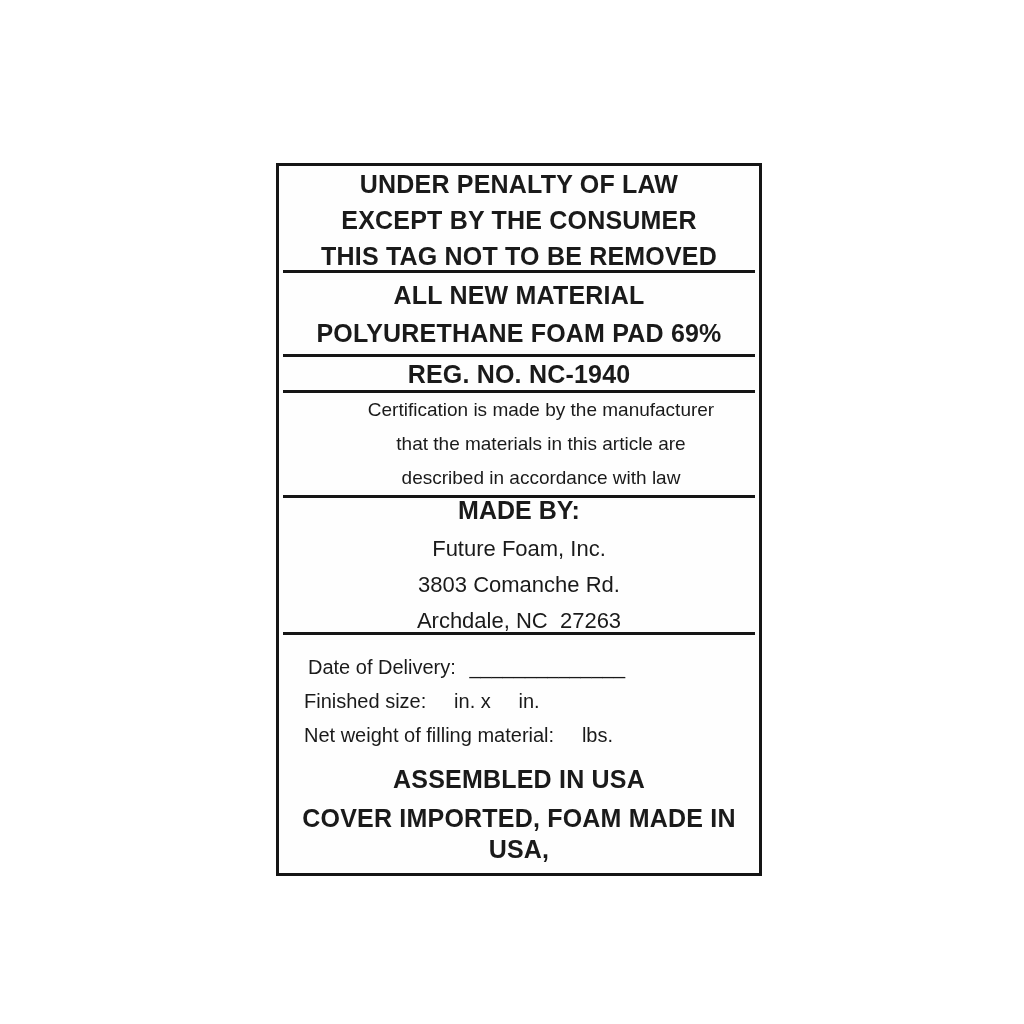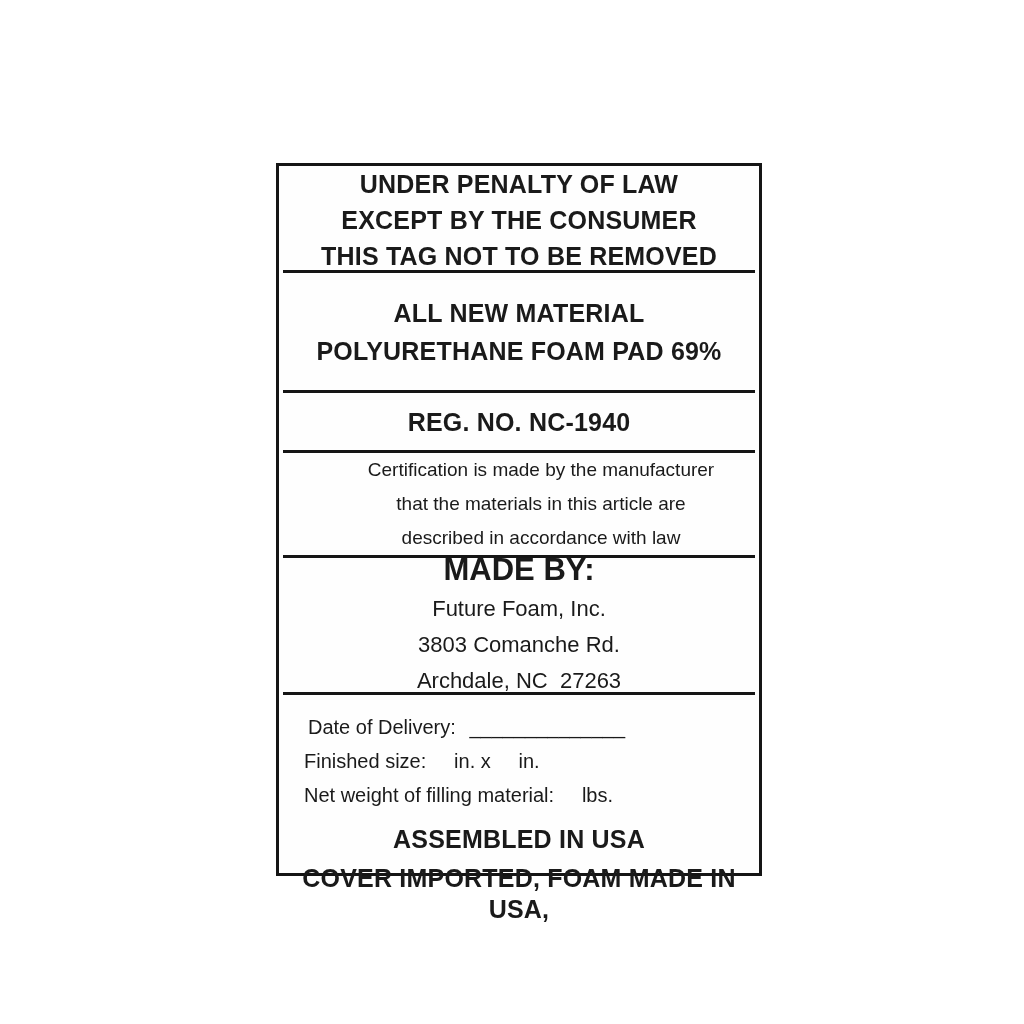"ALL NEW MATERIAL" .sec-material { height: 120px -> 84px }
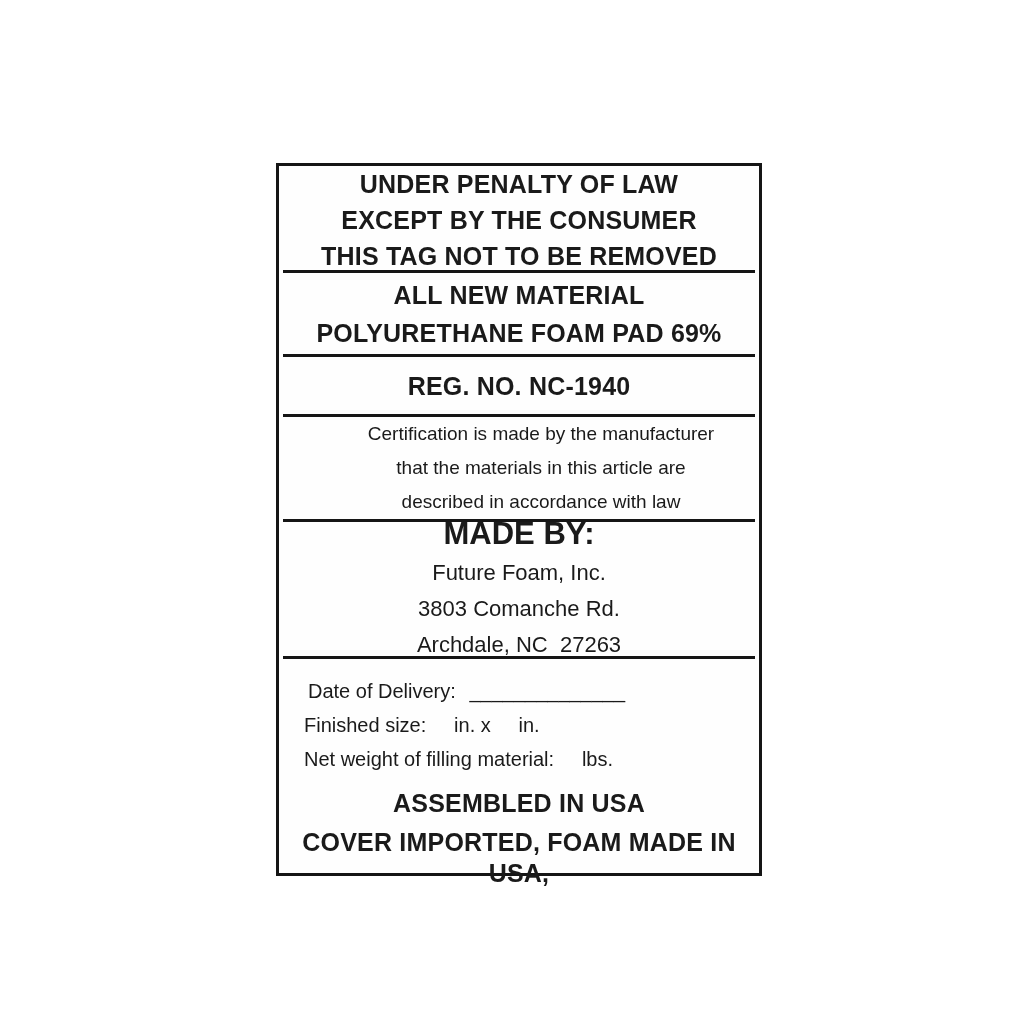"REG. NO. NC-1940" .sec-reg { height: 60px -> 36px }
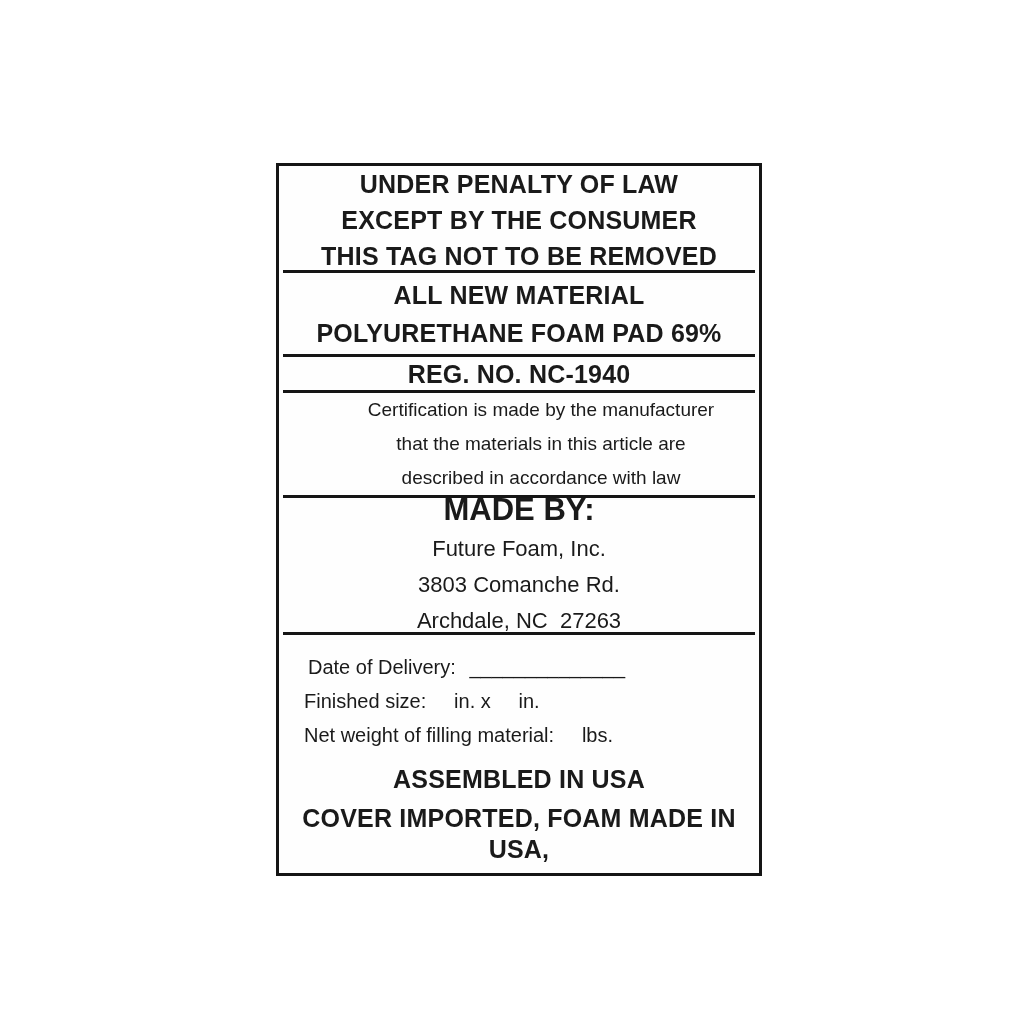"MADE BY:" .madeby-heading { font-size: 31px -> 25px }
